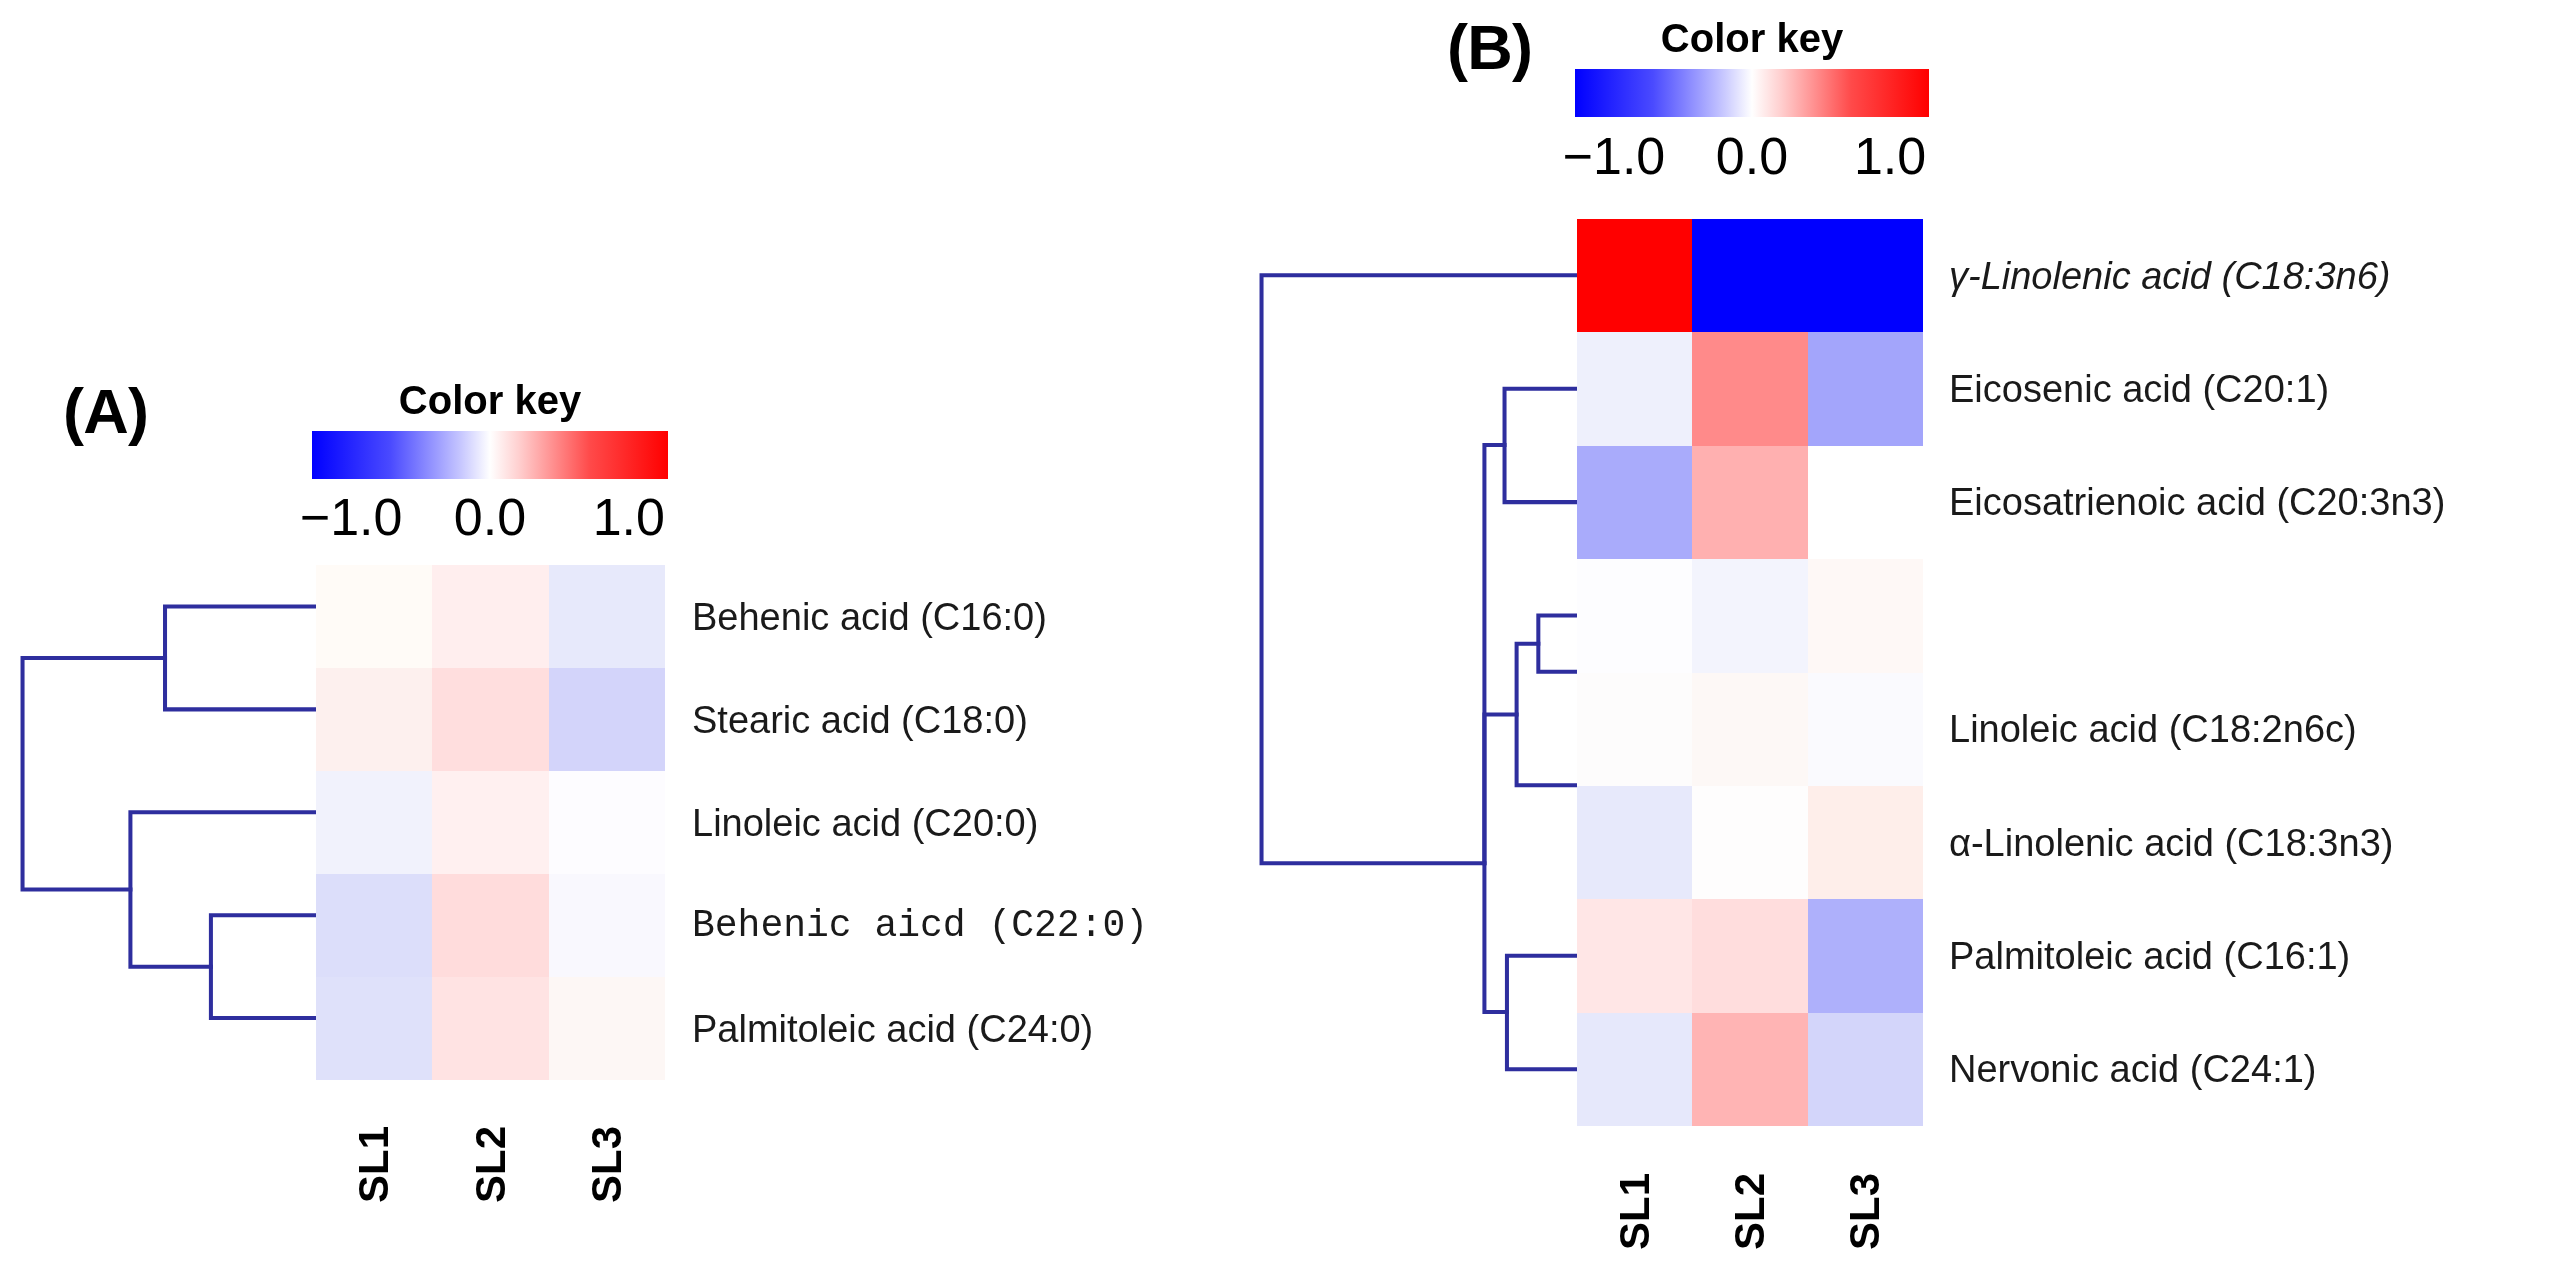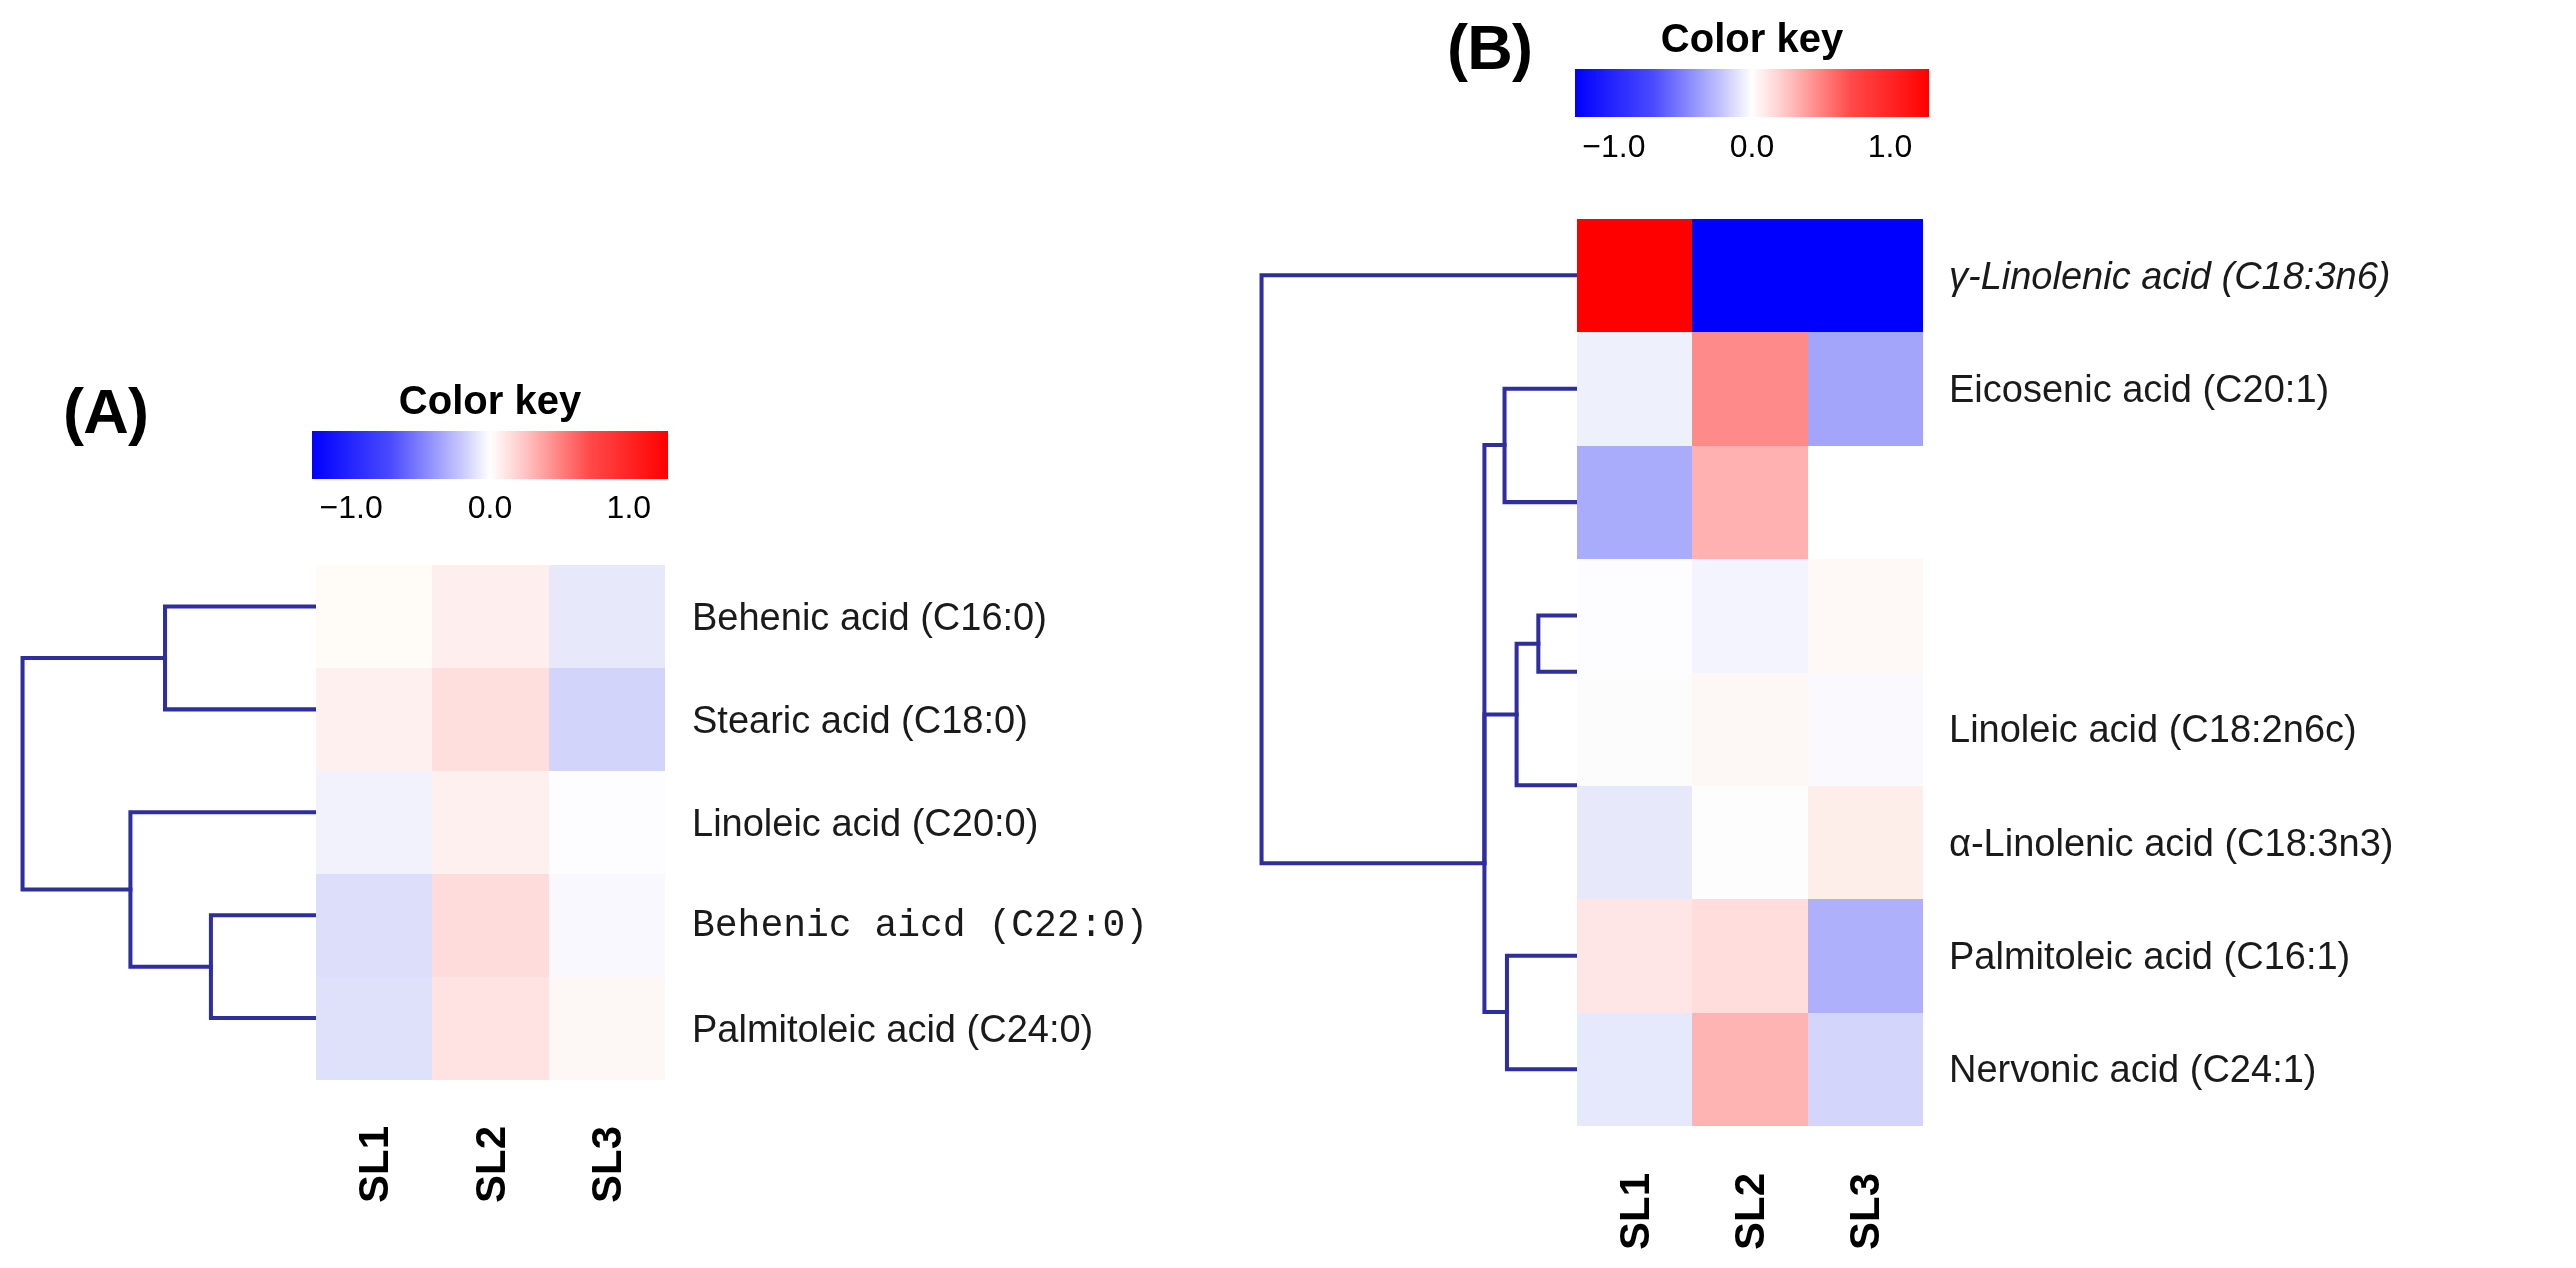"−1.0" .colorkey-tick { font-size: 32px -> 52px }
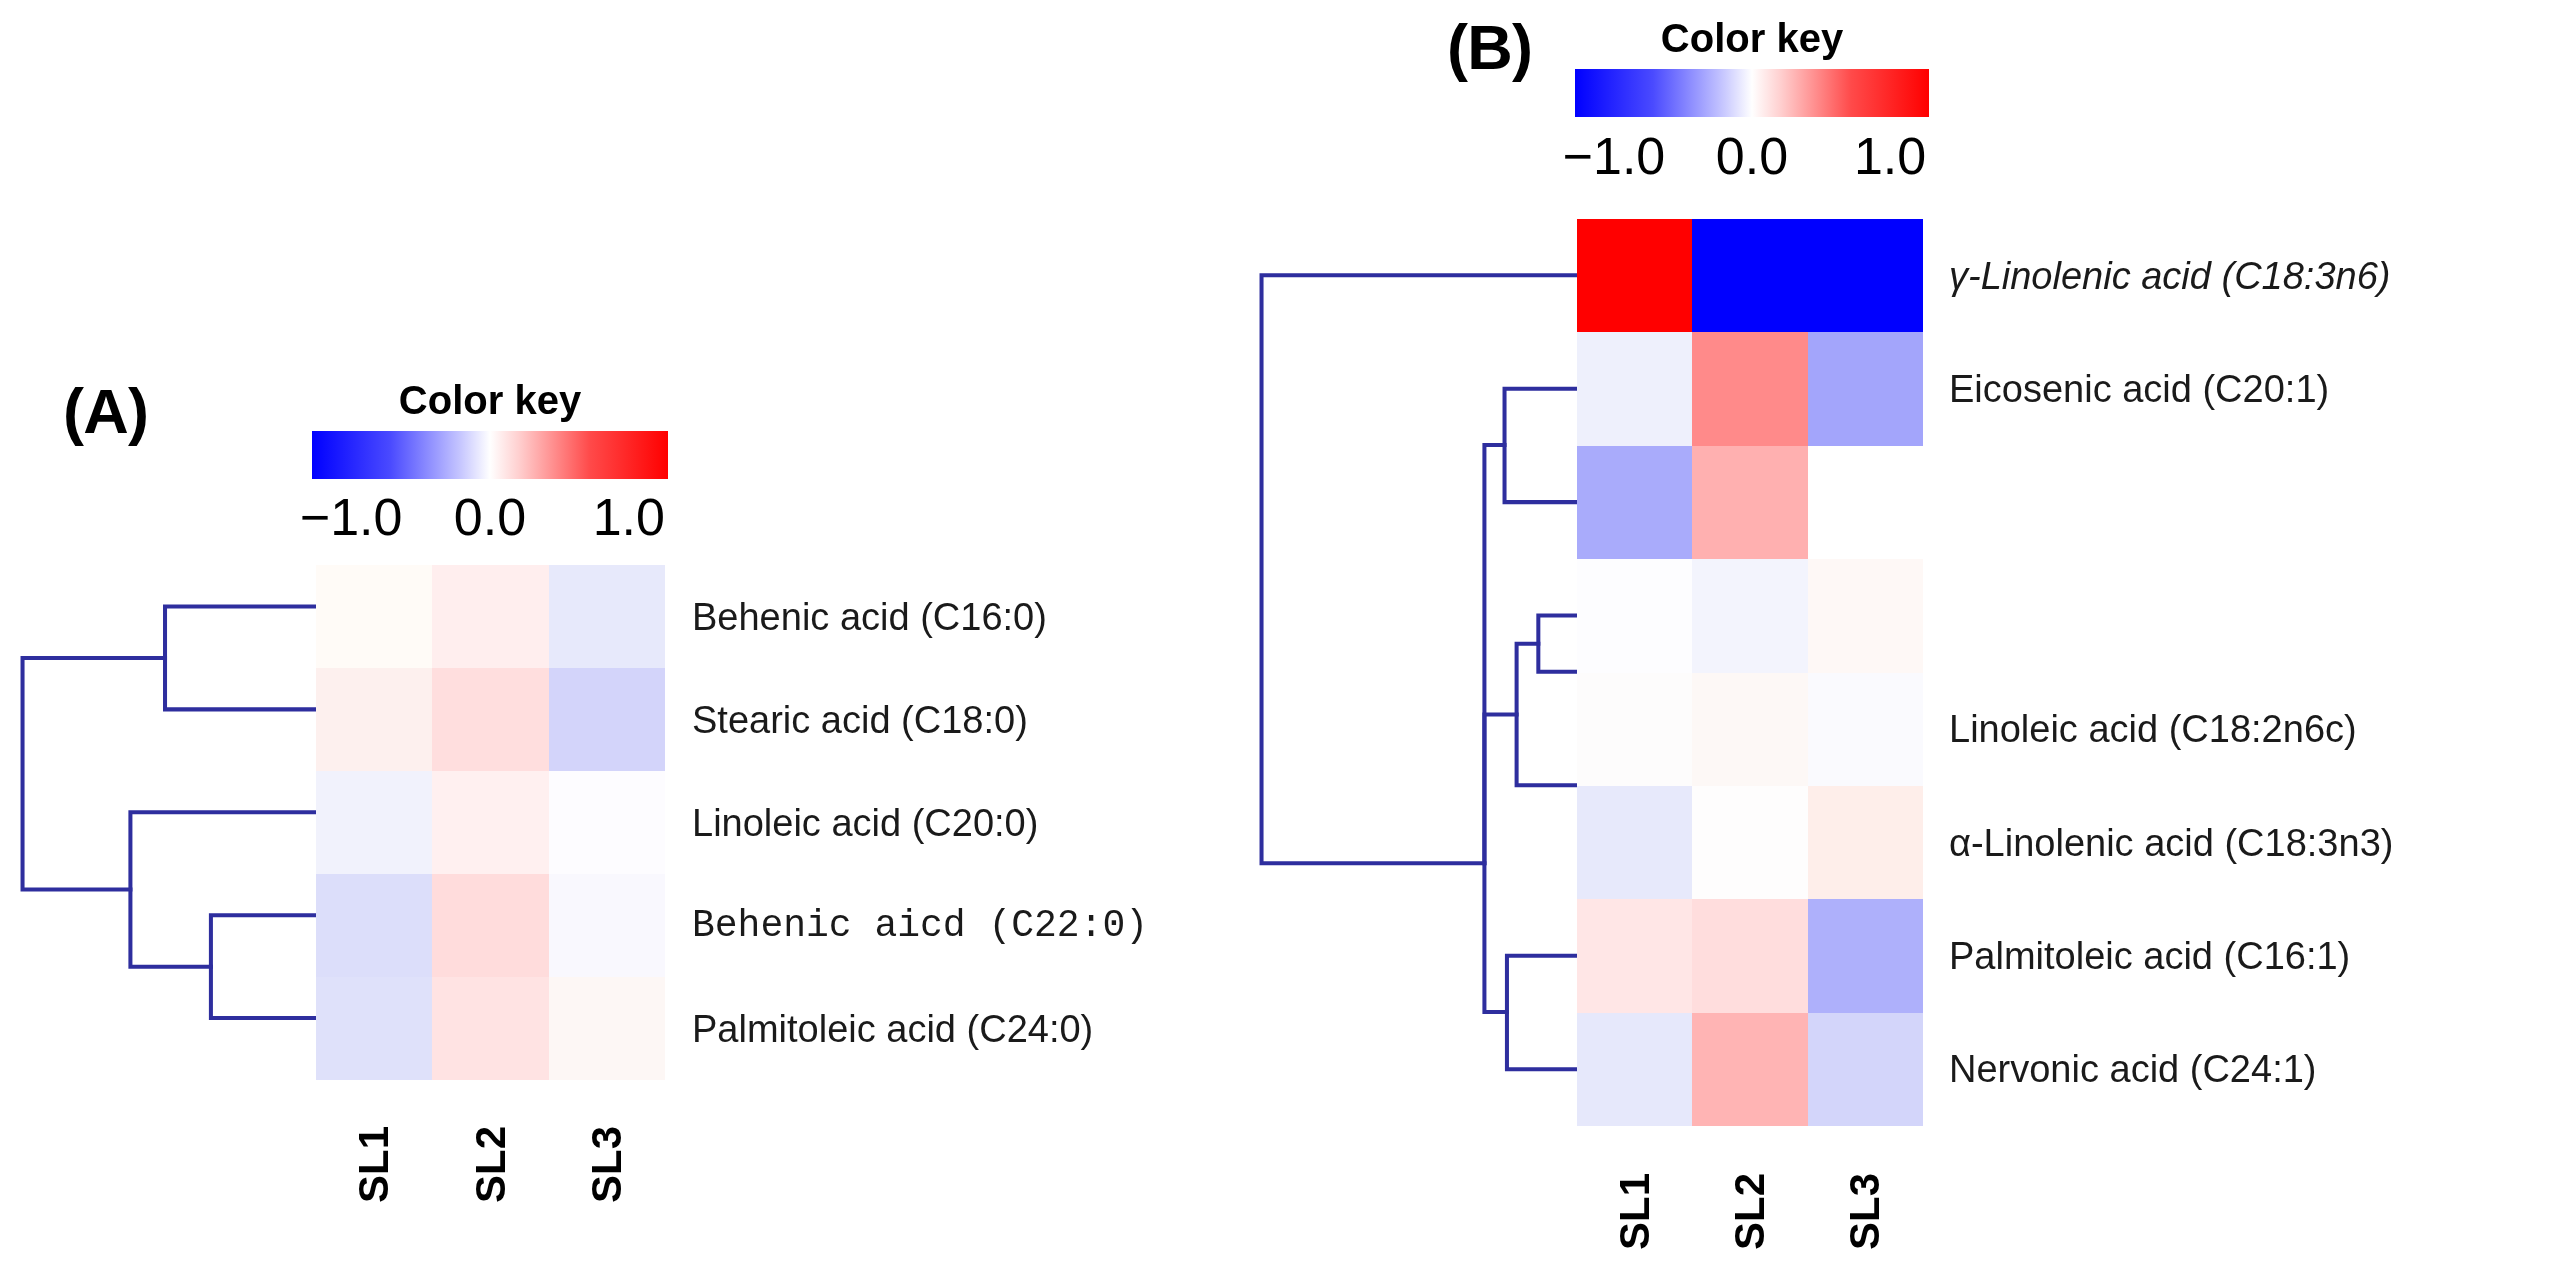"Eicosatrienoic acid (C20:3n3)" div.row-label { html: none -> <div>Eicosatrienoic acid (C20:3n3)</div> }
